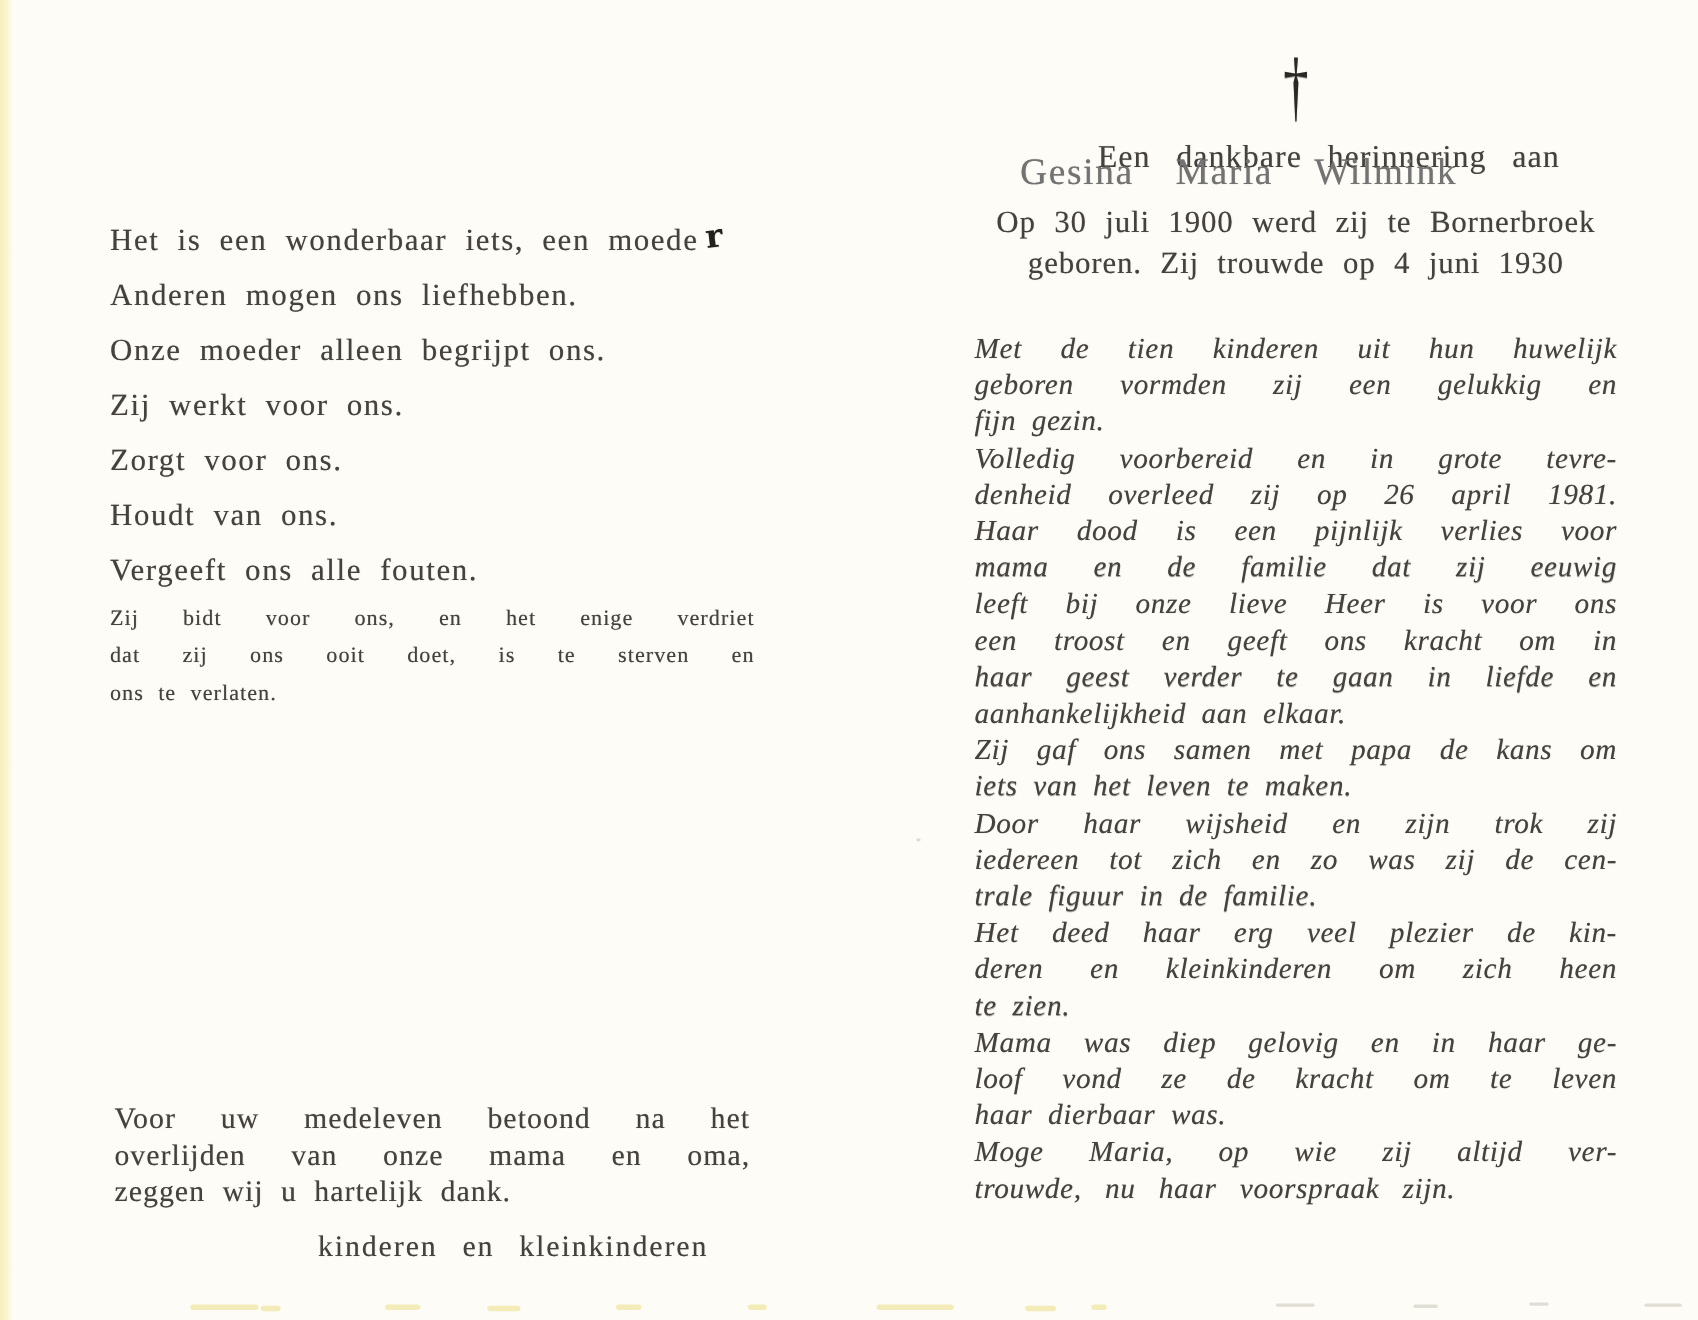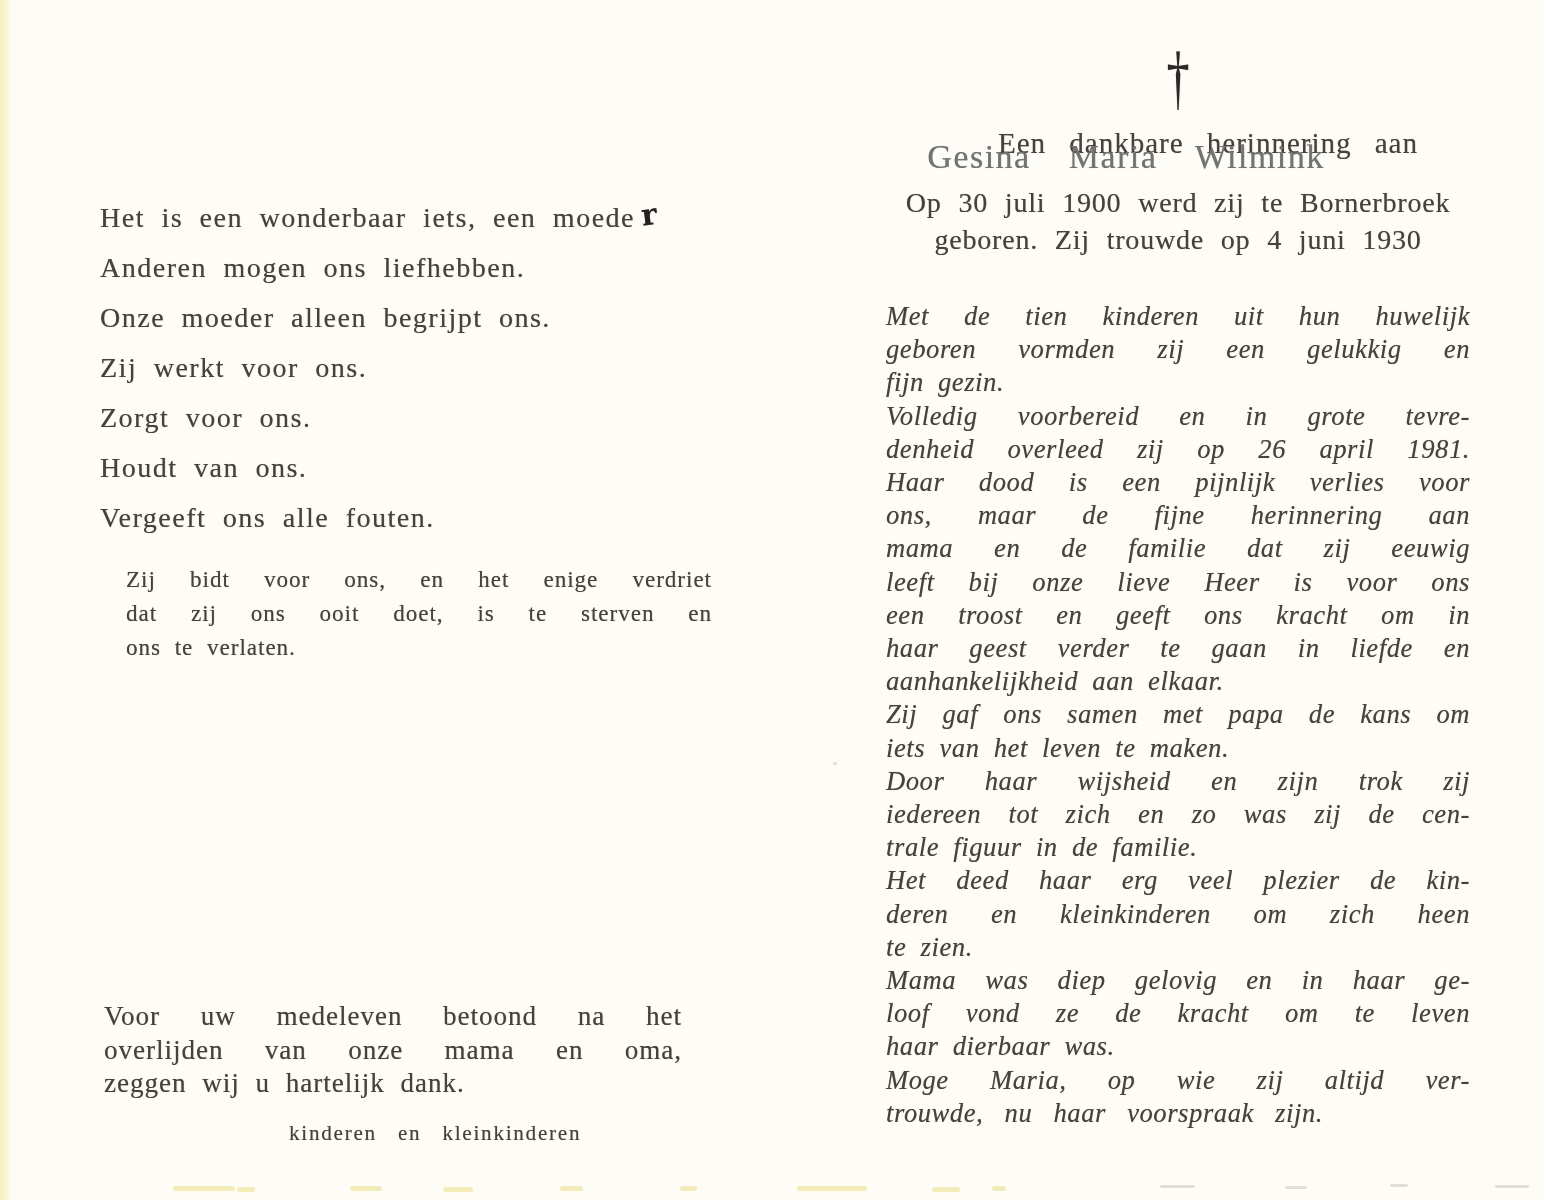"ons, maar de fijne herinnering" div.b { html: <div>ons, maar de fijne herinnering aan</div> -> none }
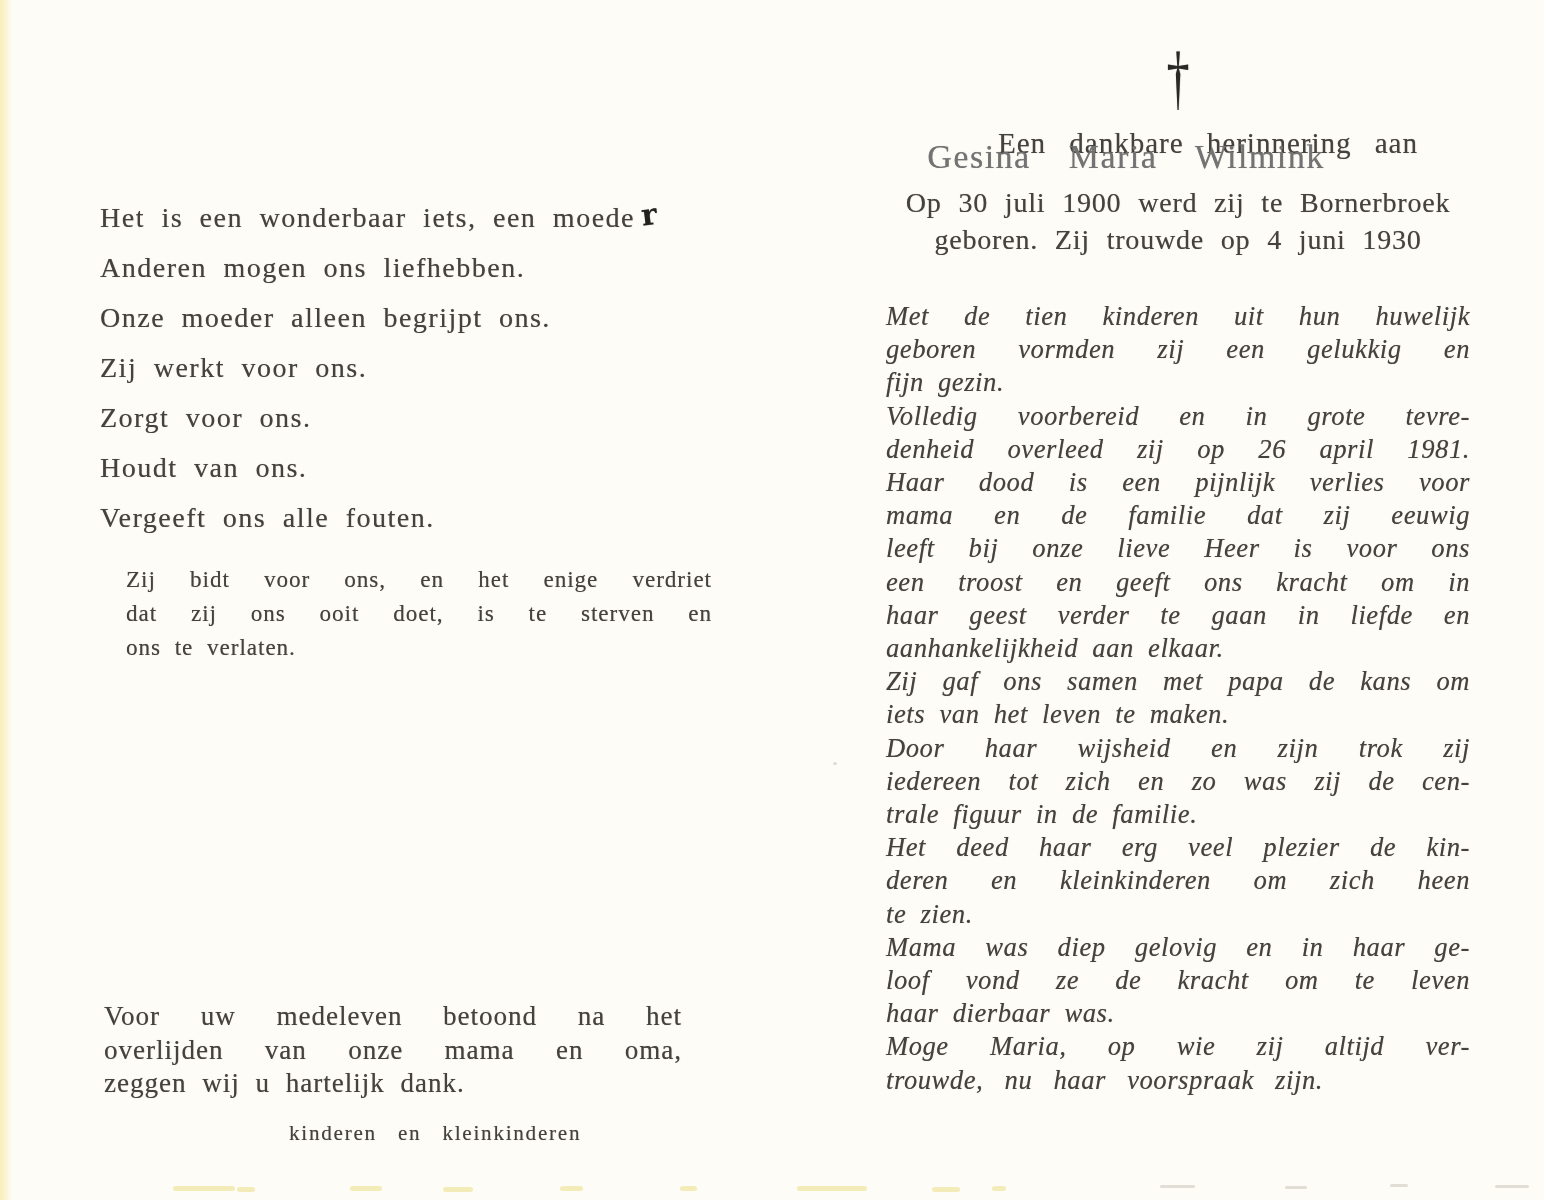"Zij bidt voor ons, en" .poem-para { font-size: 23px -> 20px; margin-left: 26px -> none; top: 563px -> 545px }
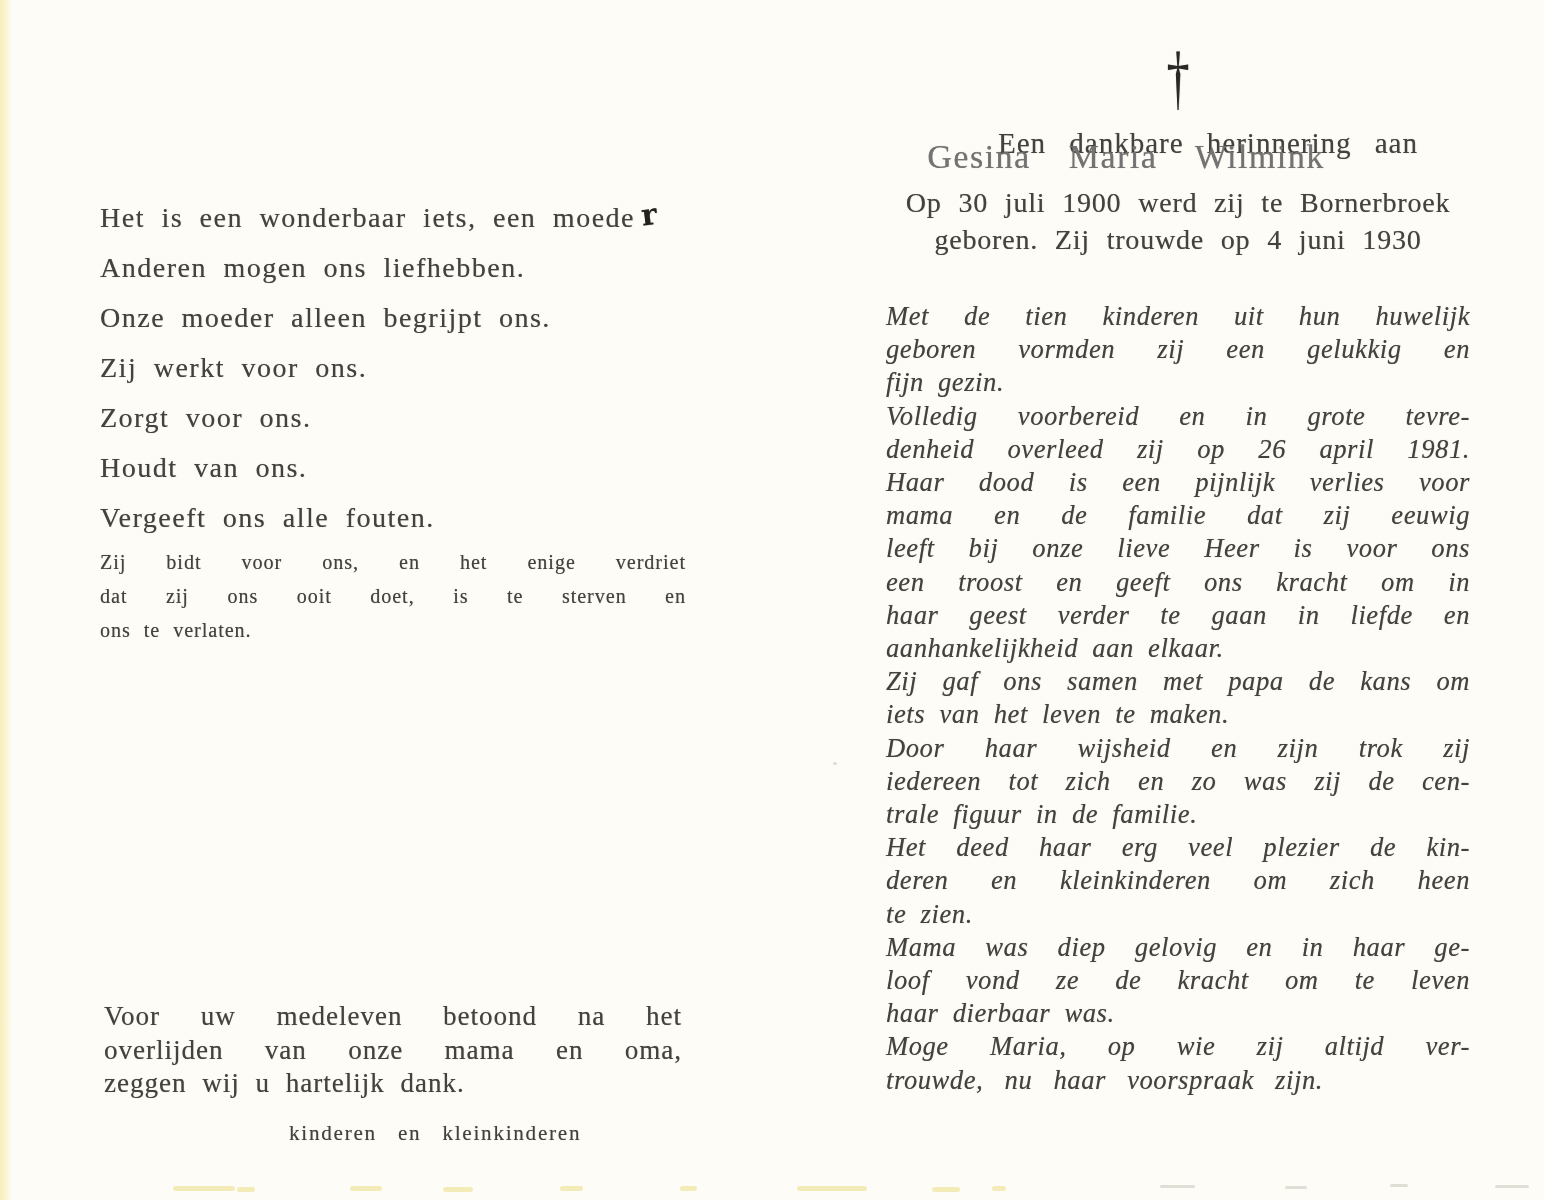"kinderen en kleinkinderen" .signature { font-size: 21px -> 27px }
